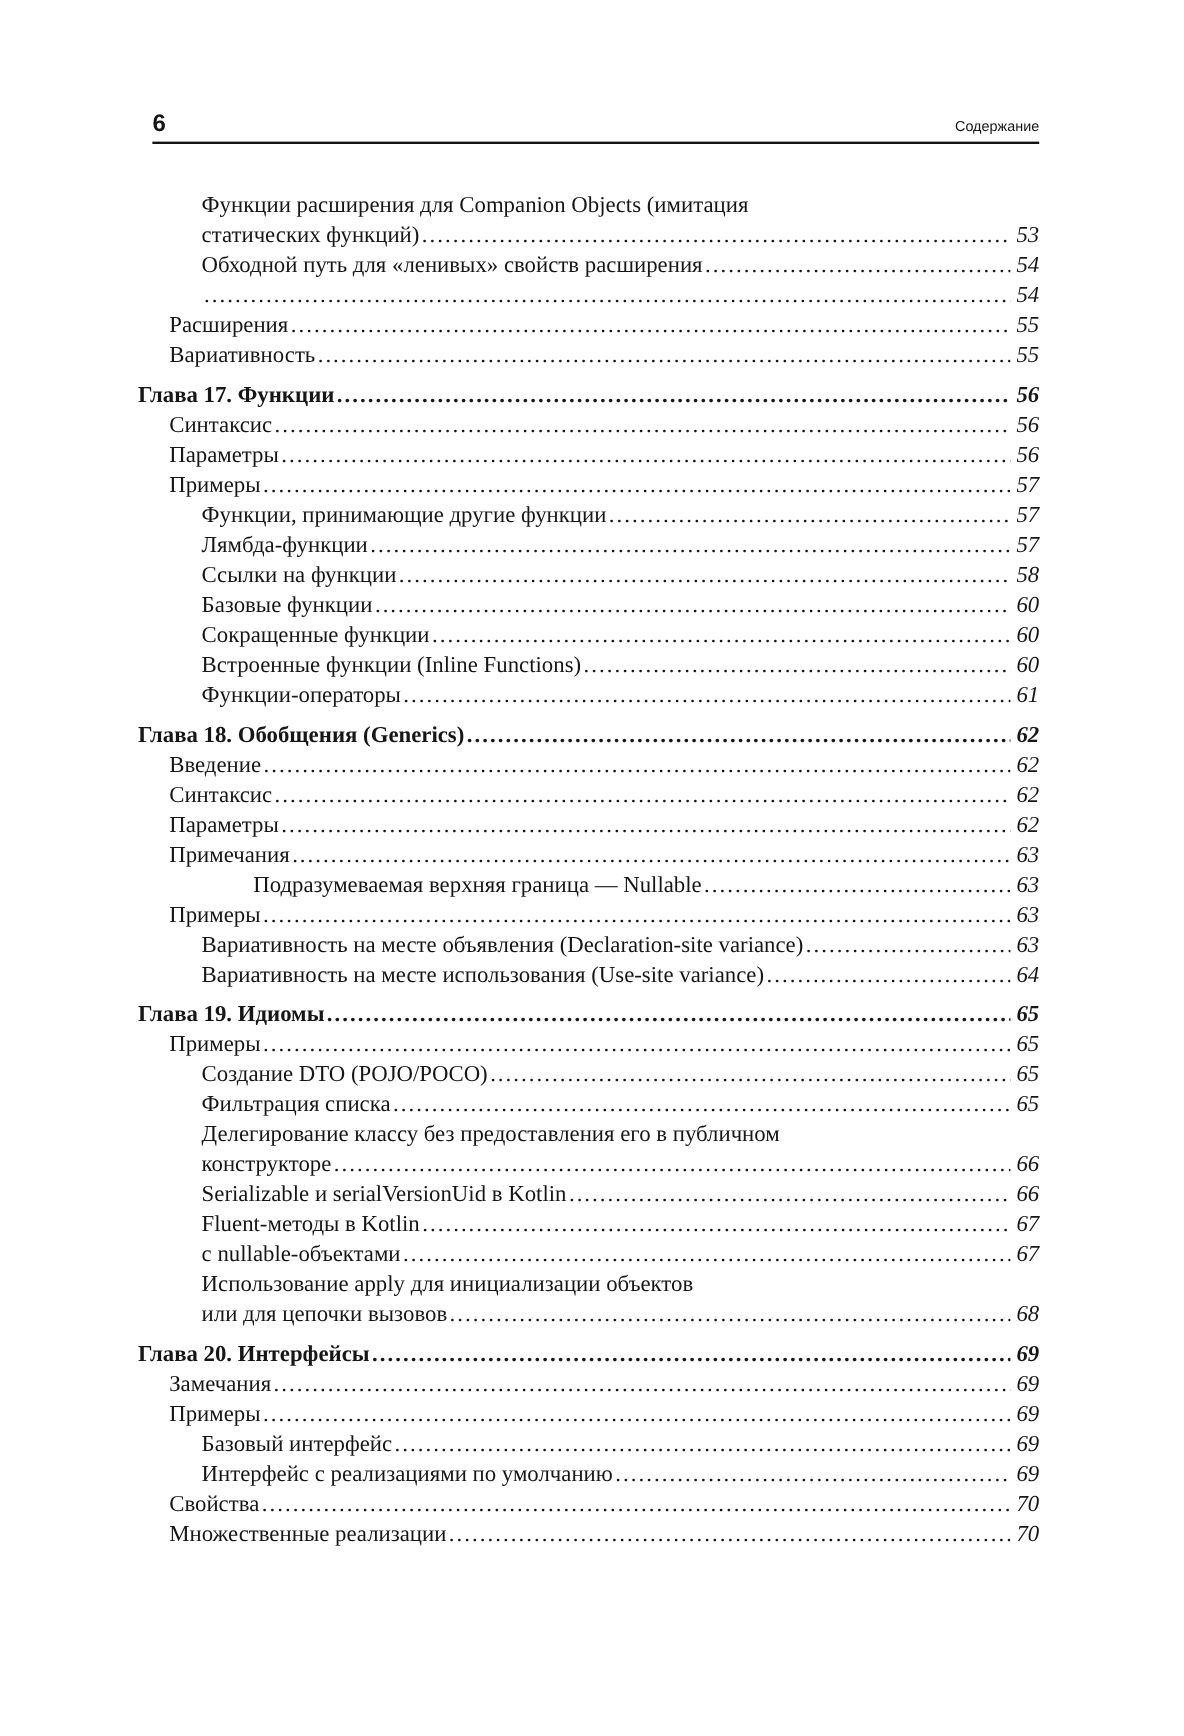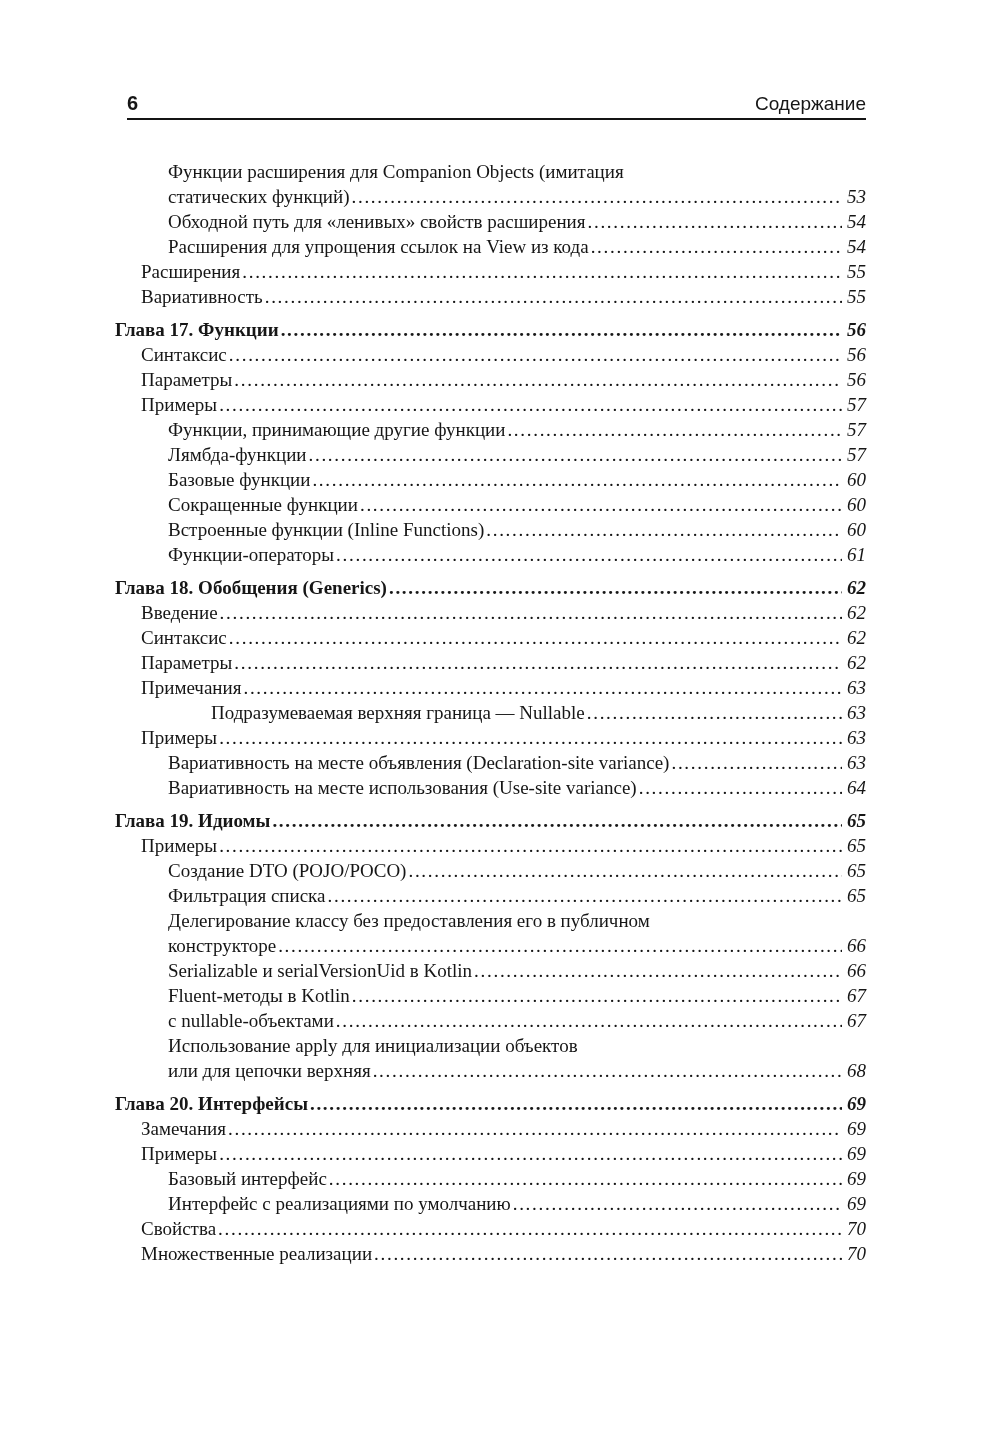"Содержание" .header .htitle { font-size: 19px -> 12px }
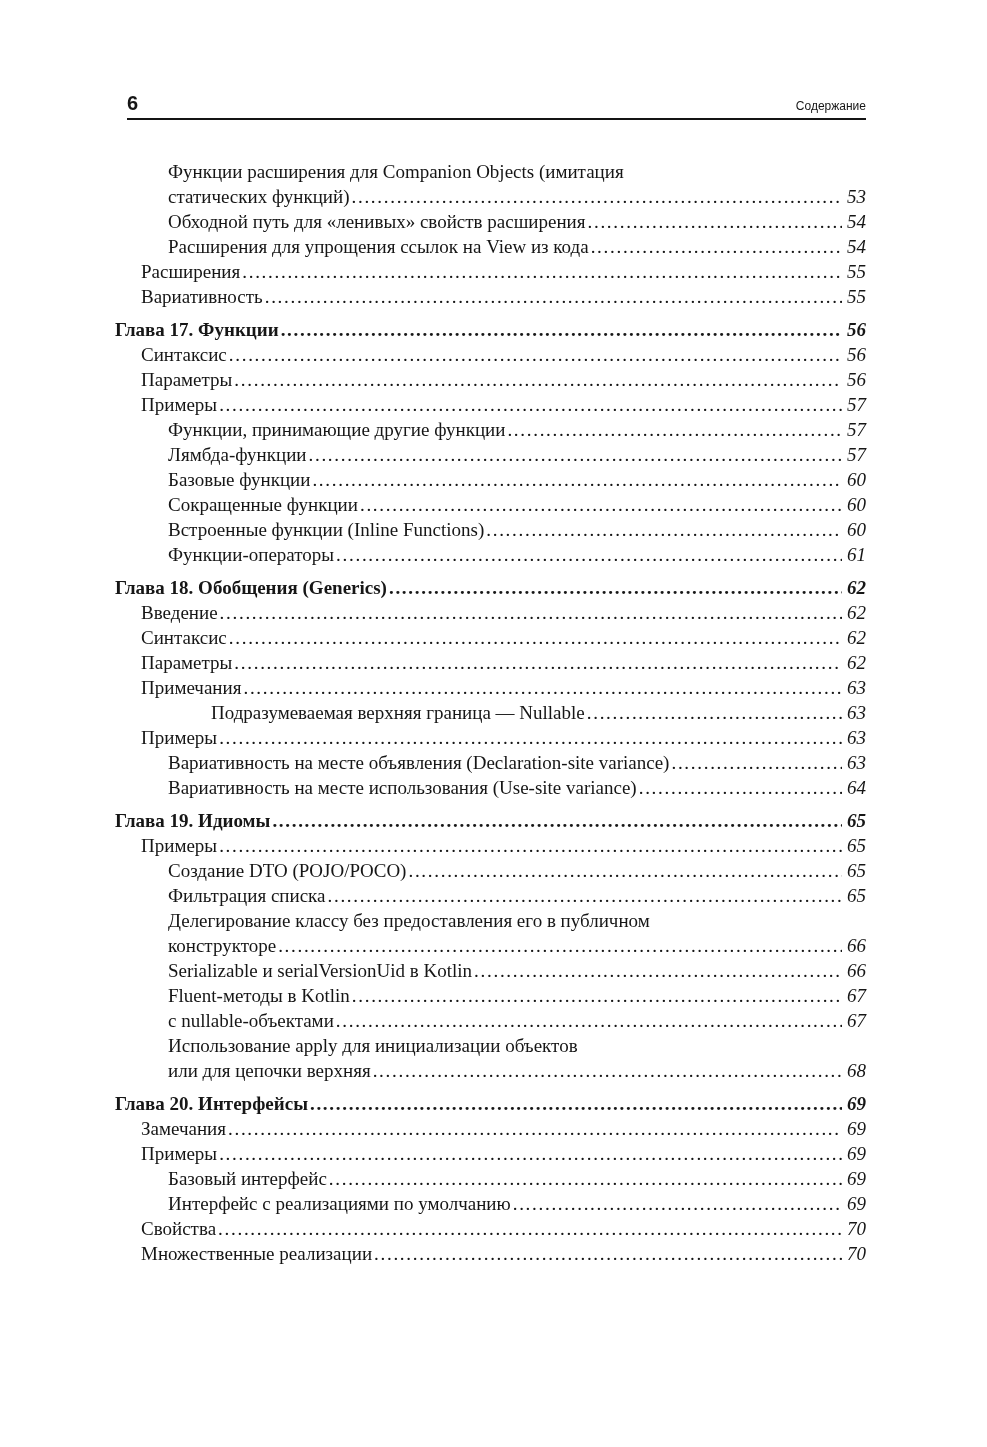"Расширения для упрощения ссылок на" span.txt { html: <span>Расширения для упрощения ссылок на View из кода</span> -> none }
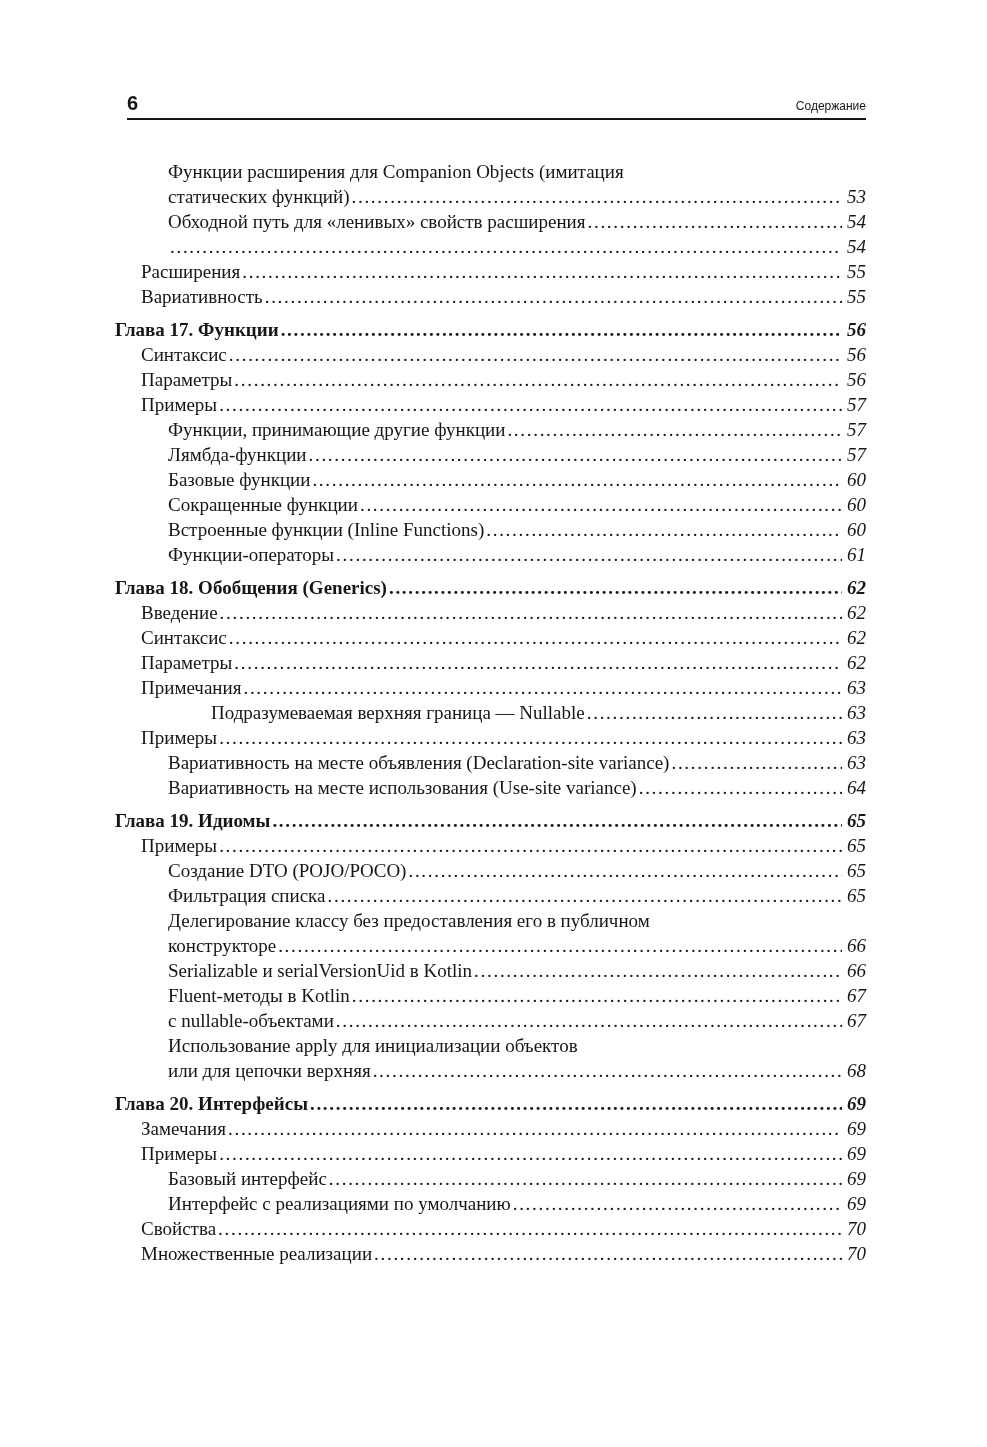"Ссылки на функции" div.entry { html: none -> <div> <div> <span>Ссылки на функции</span> <span></span> <span>58</span> </div> </div> }
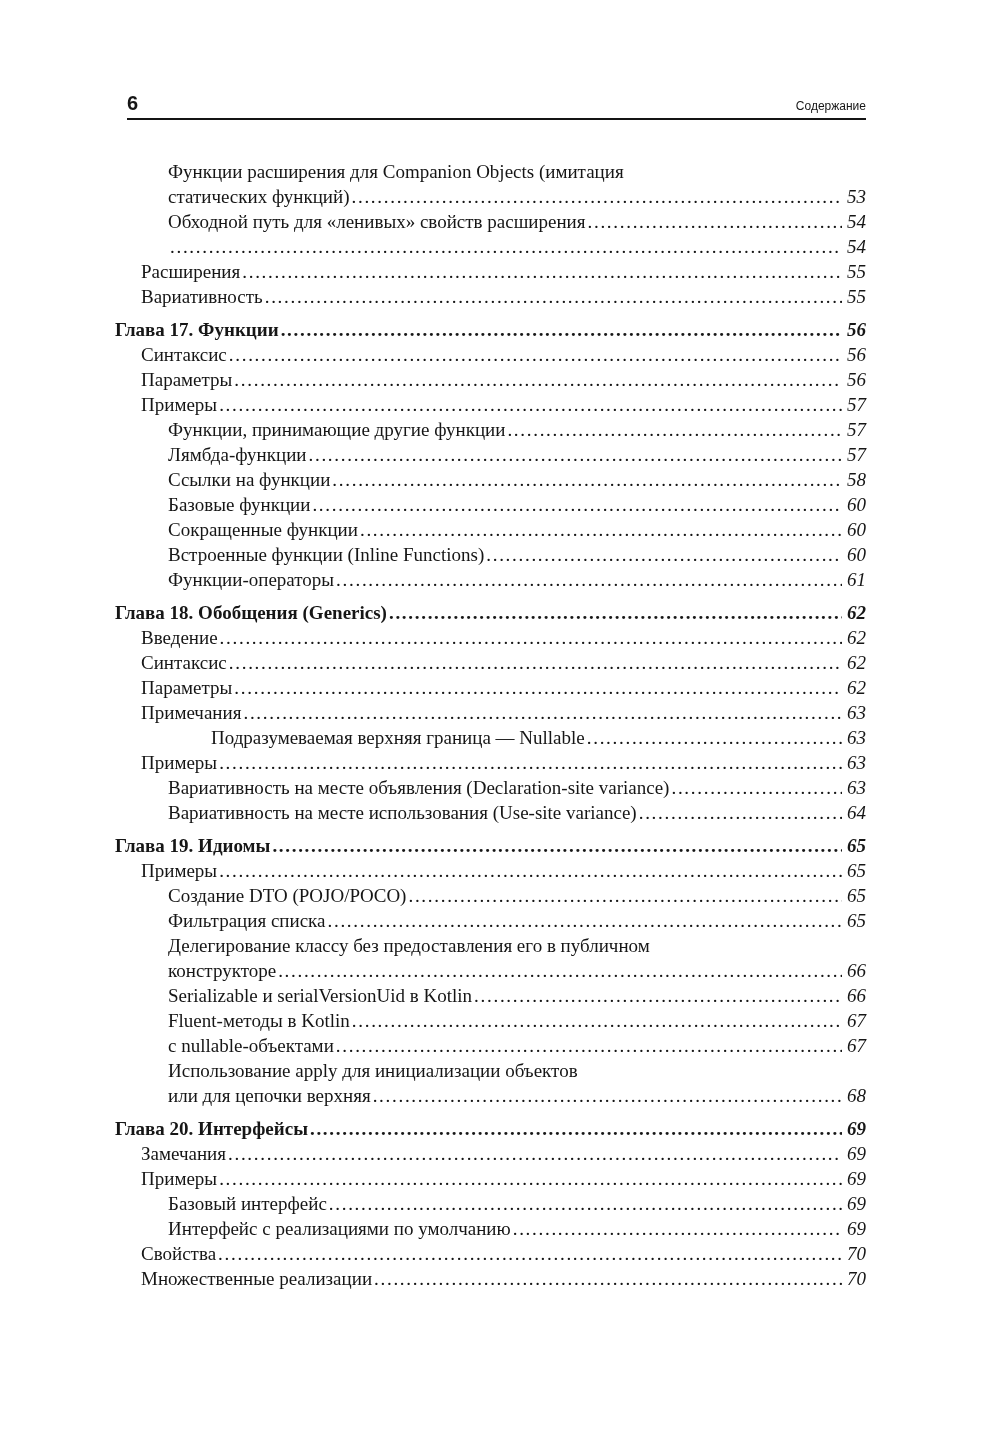"или для цепочки верхняя" span.txt { text: верхняя -> вызовов }
